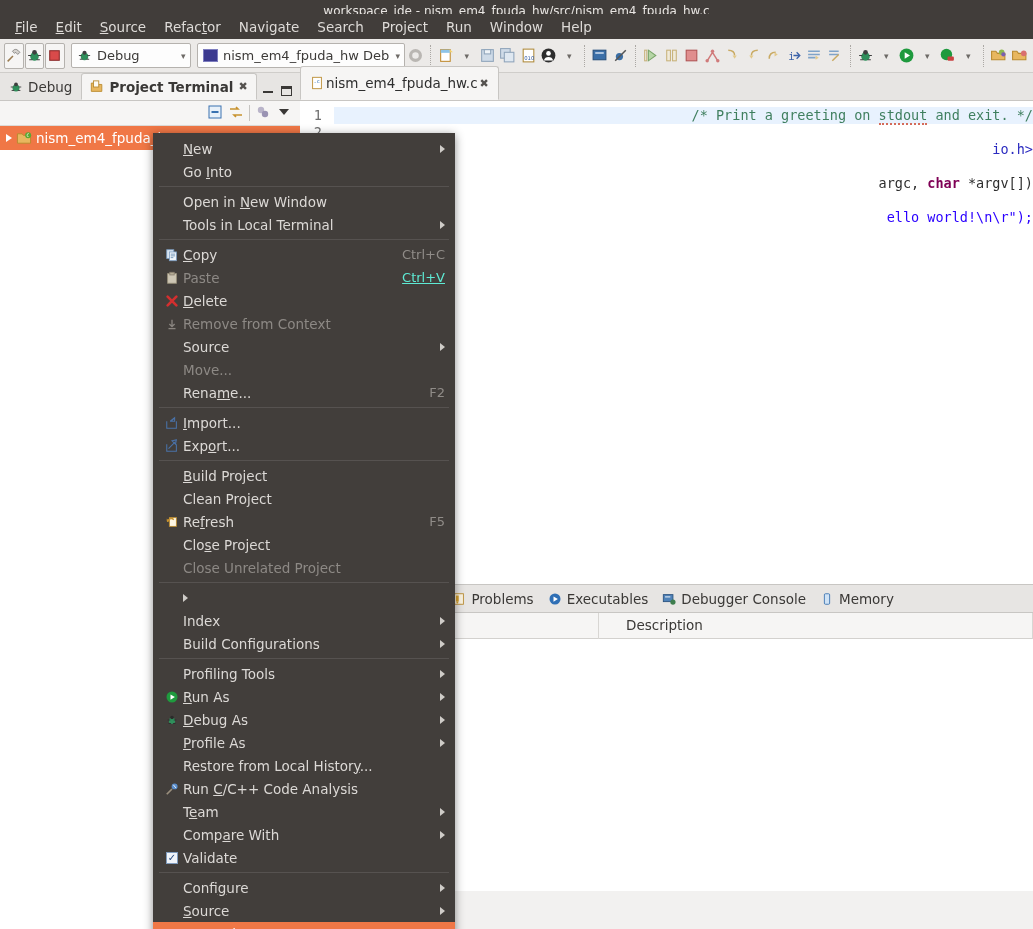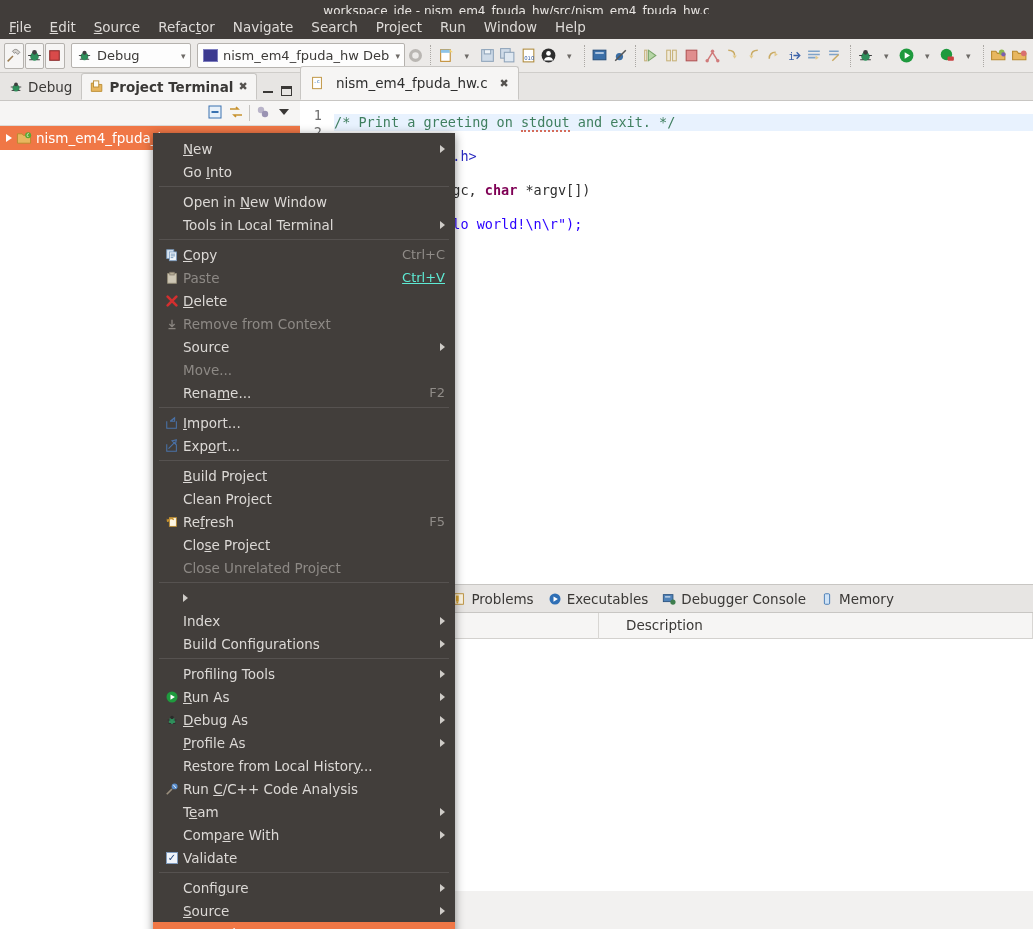"File" .menubar { padding-left: none -> 6px }
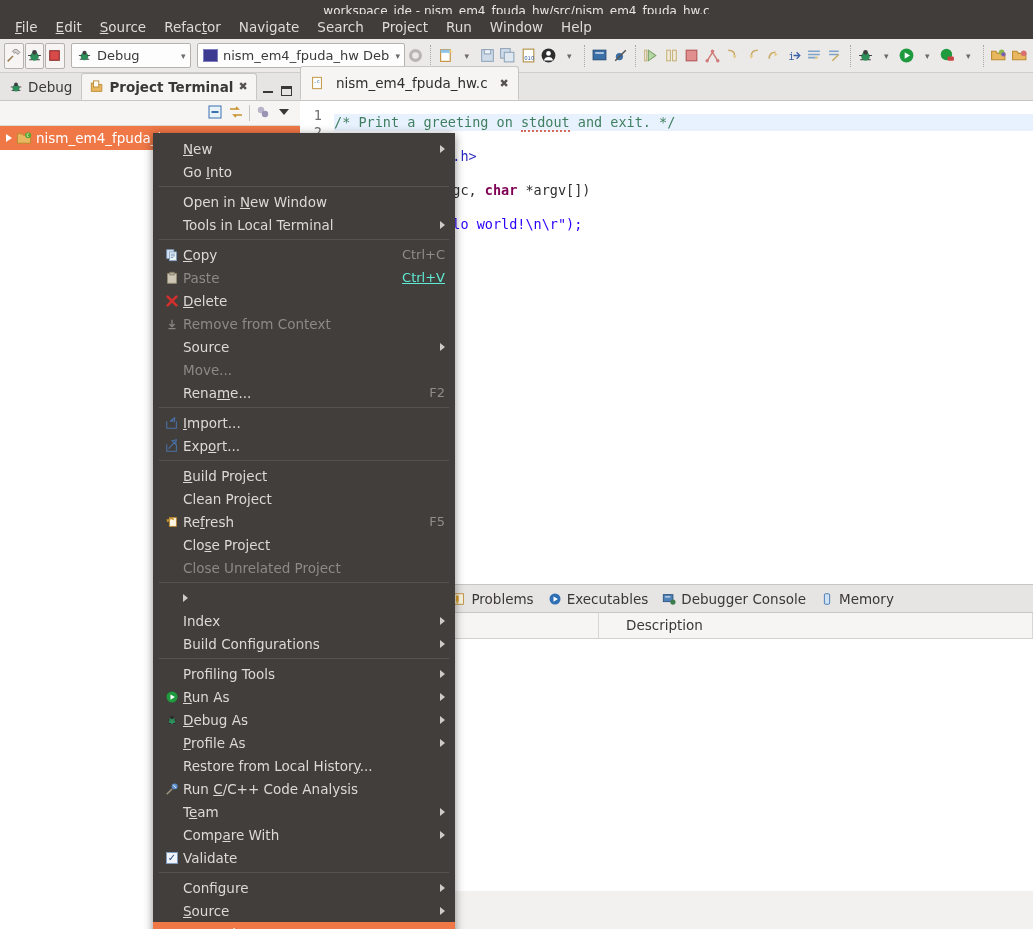"nism_em4_fpuda_hw.c" .etab { gap: 12px -> 2px }
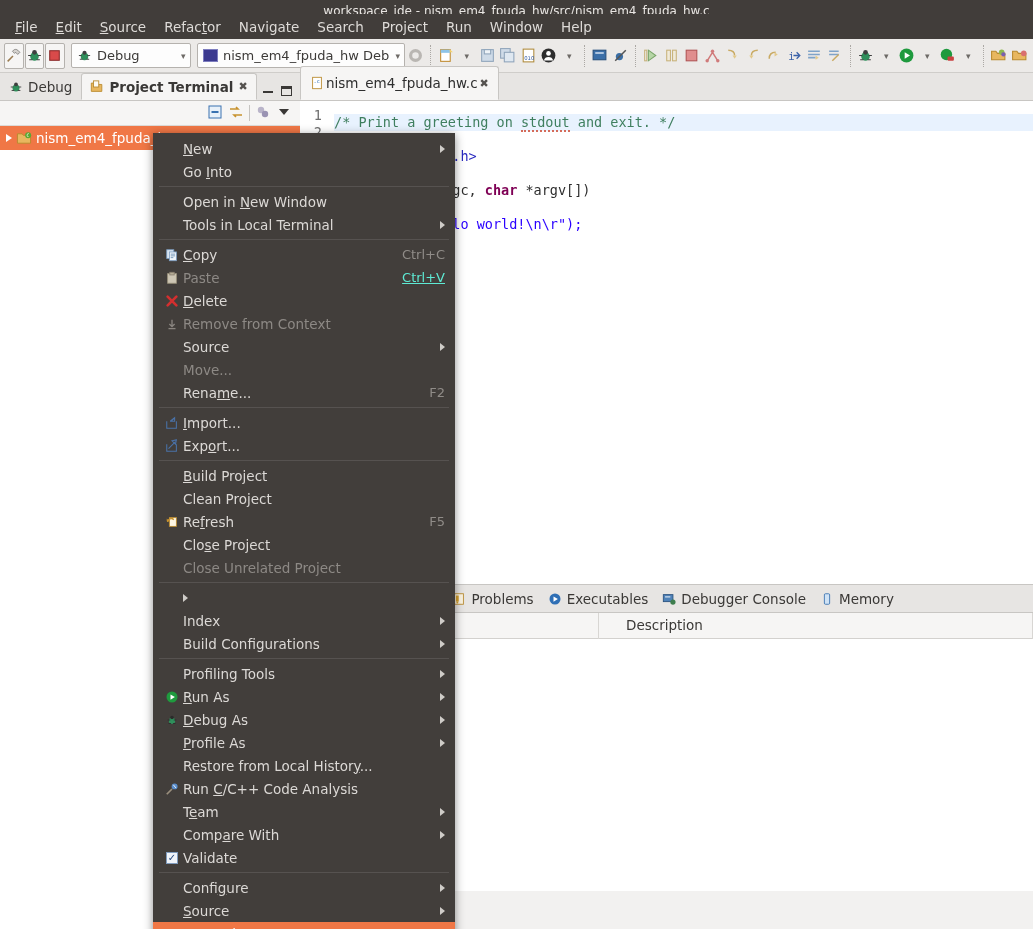"/* Print a greeting on" .code { padding: 13px 0 0 6px -> 6px 0 0 6px; text-align: none -> right }
